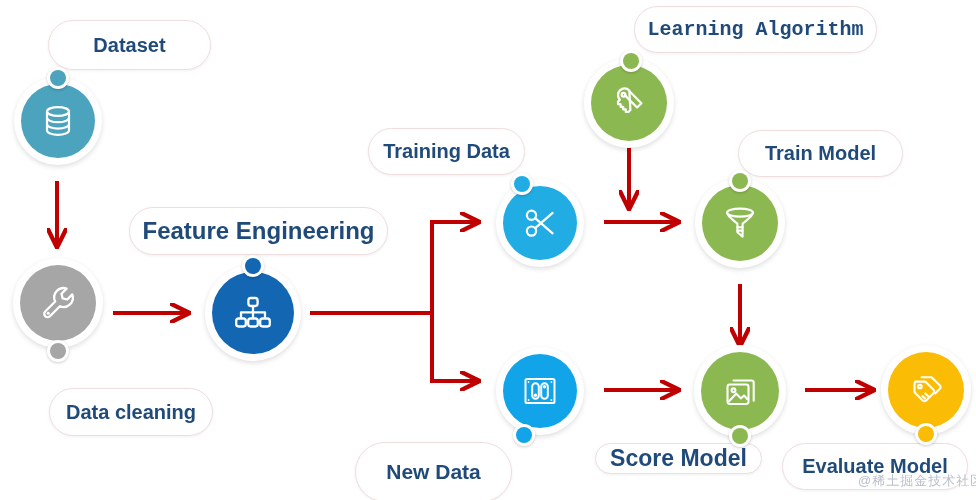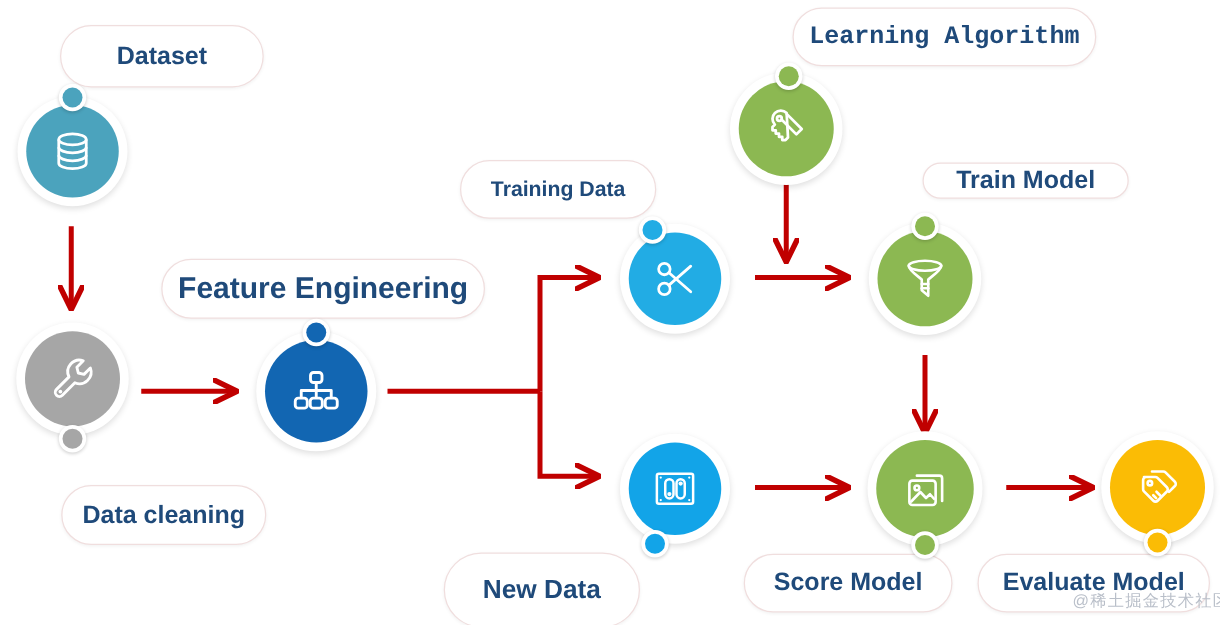"Training Data" div.pill { font-size: 17px -> 20px }
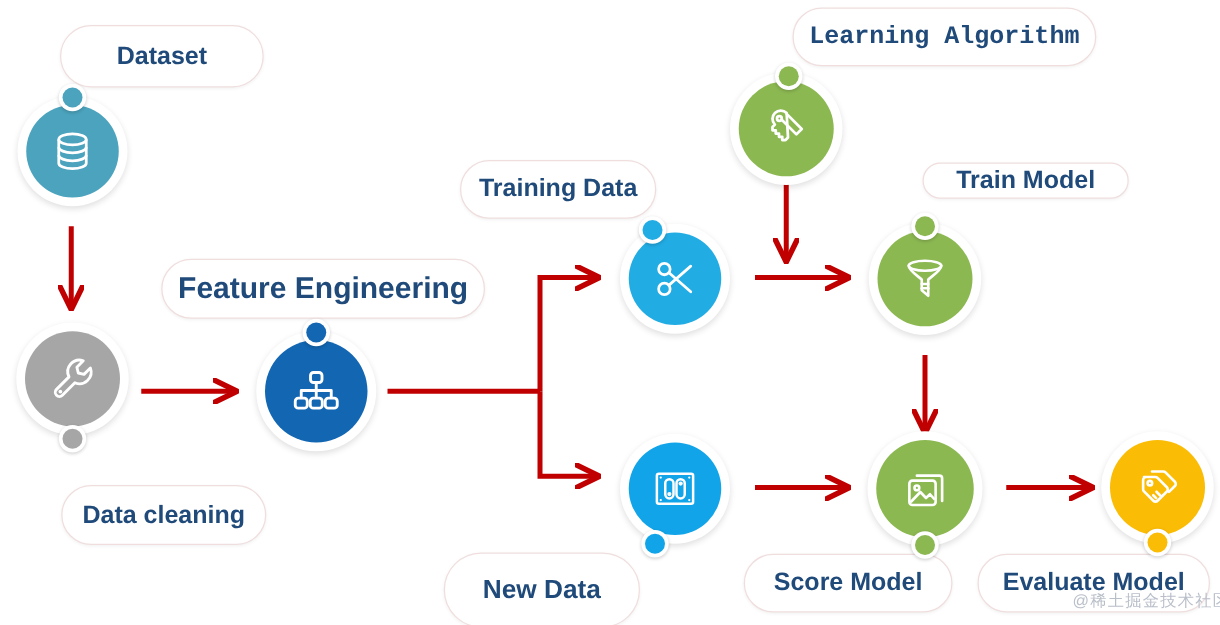"Train Model" div.pill { height: 29px -> 47px }
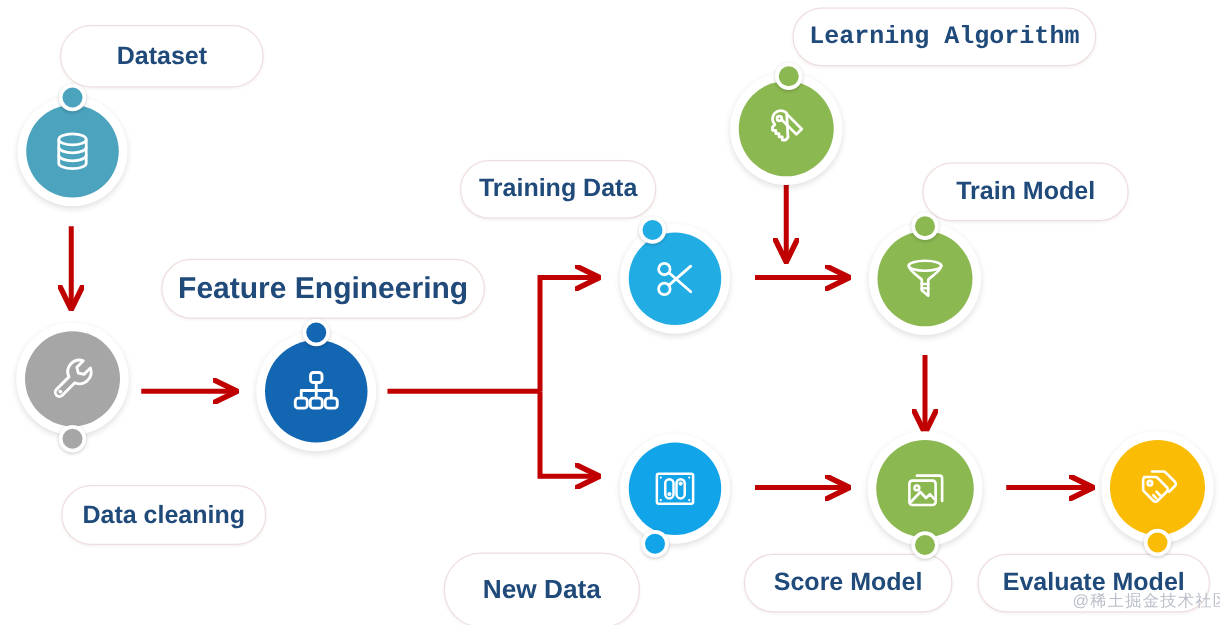"Score Model" div.pill { font-size: 20px -> 23px; height: 47px -> 31px }
